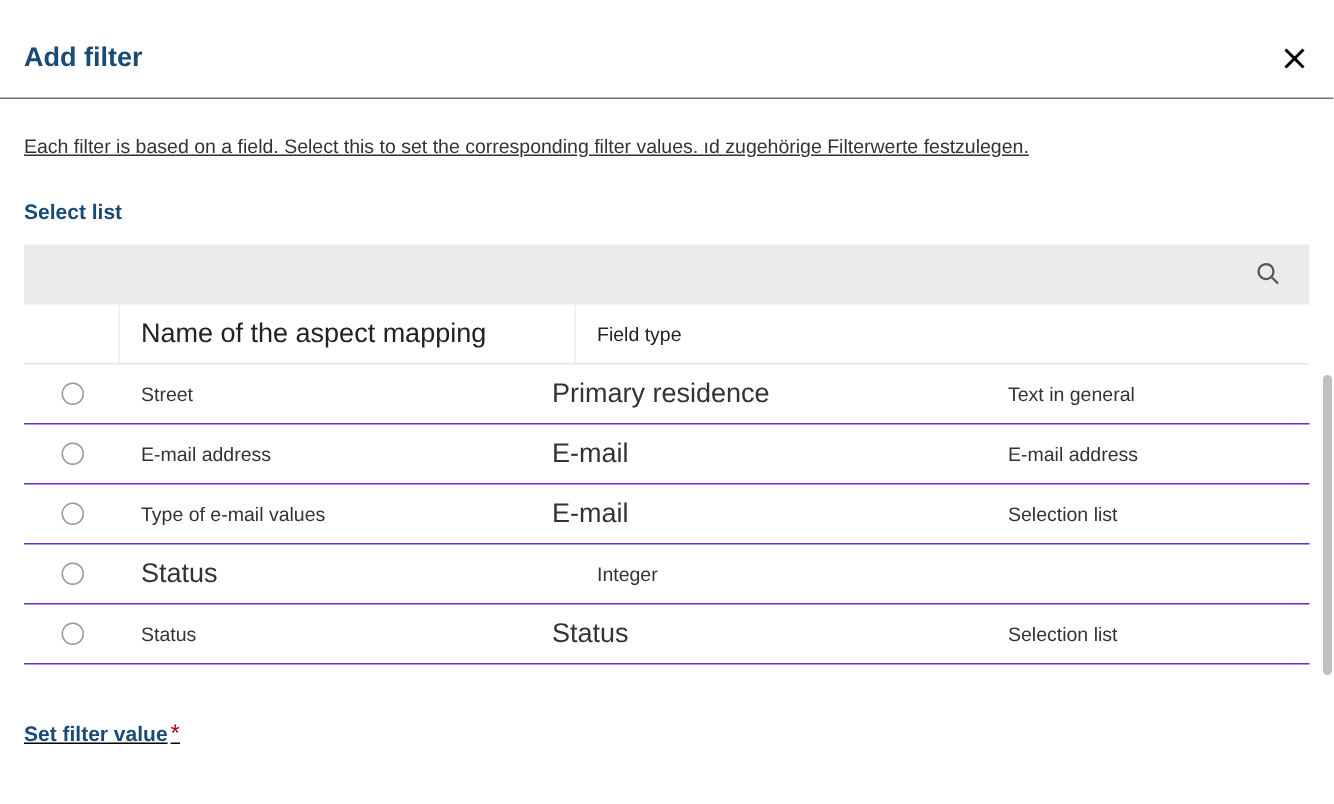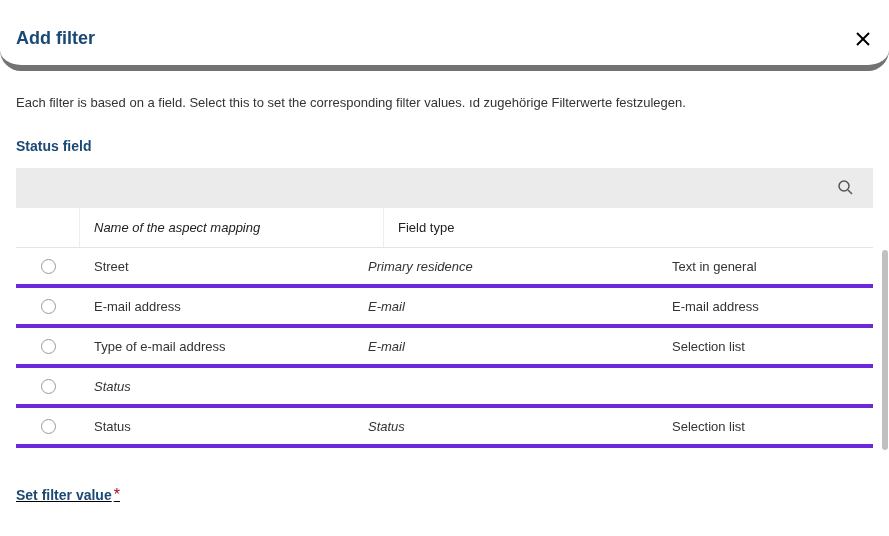"Add filter" .dialog-header { border-bottom: 6px solid #737373 -> 1px solid #737373; border-radius: 21px -> none }
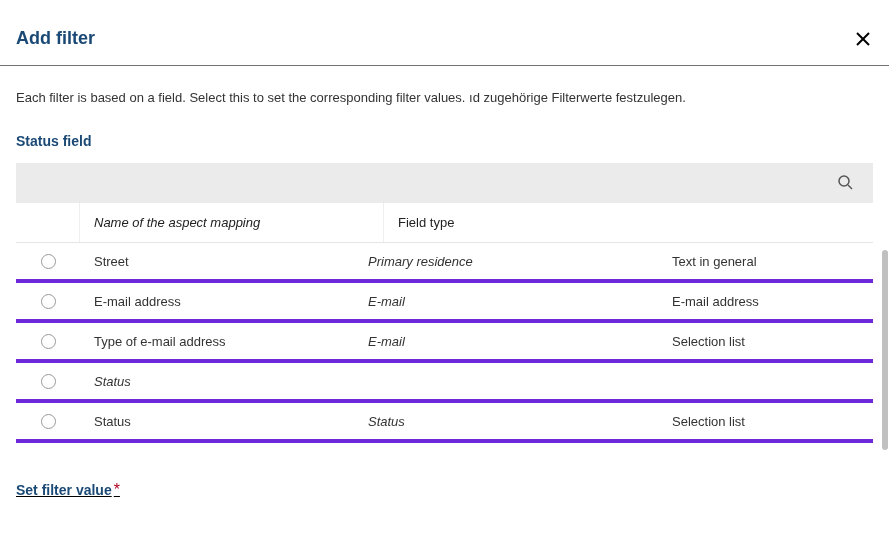"Each filter is based on" .description { text-decoration: none -> underline }
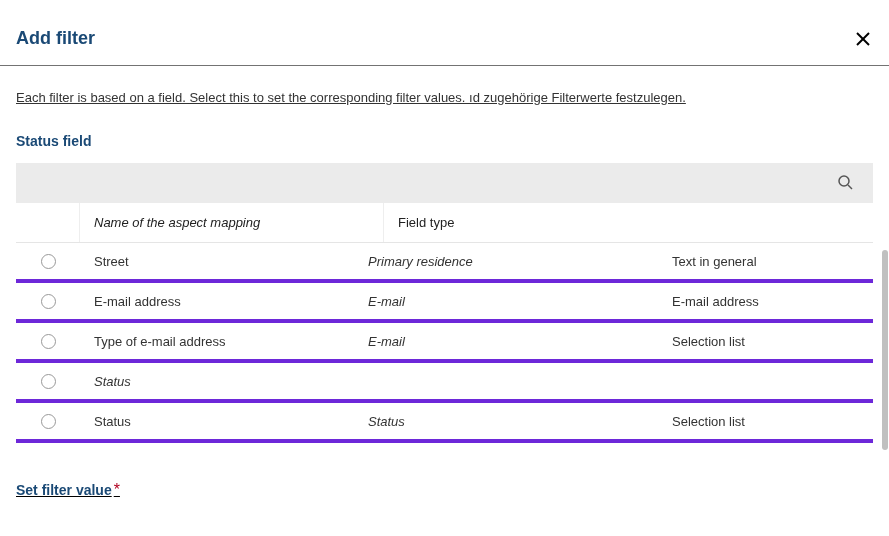"Status field" div.section-label { text: Status field -> Select list }
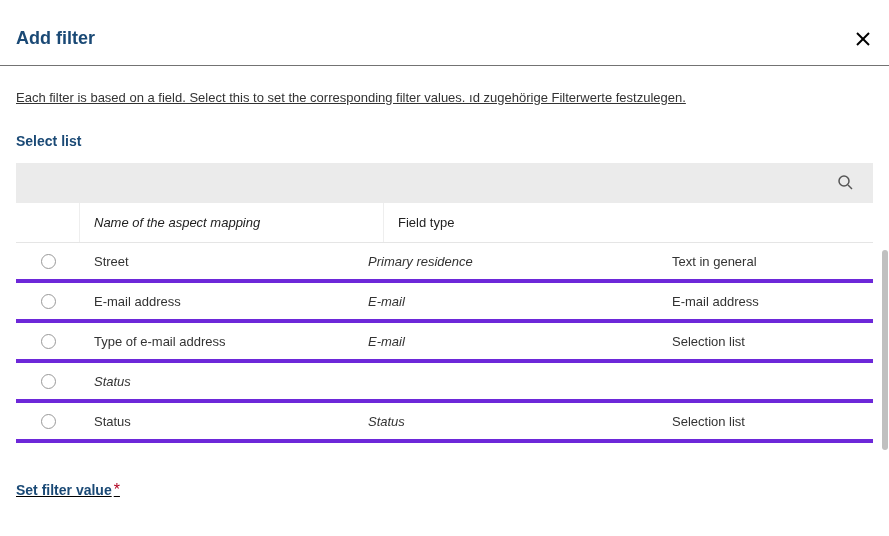"Name of the aspect mapping" .col-aspect { font-size: 13px -> 18px; font-style: italic -> none }
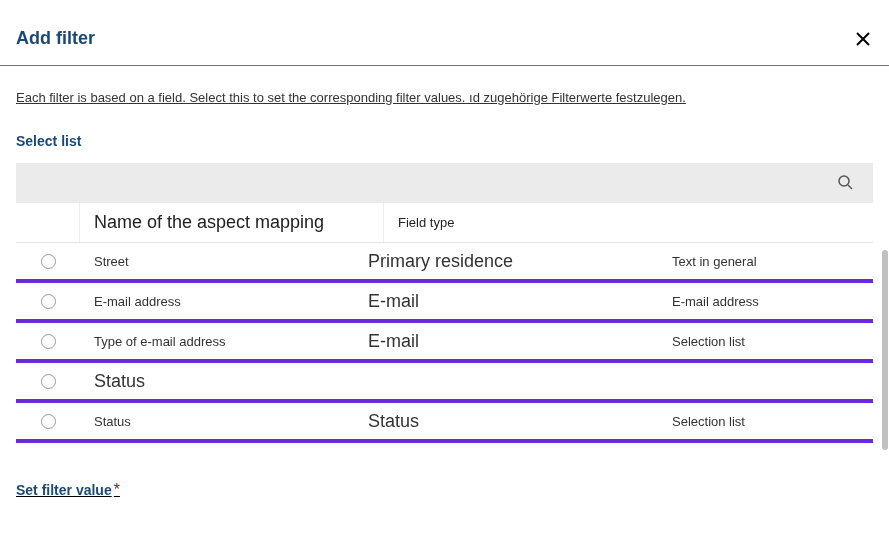"Street" .table-row { border-bottom: 4px solid #6d28d9 -> 1px solid #6d28d9 }
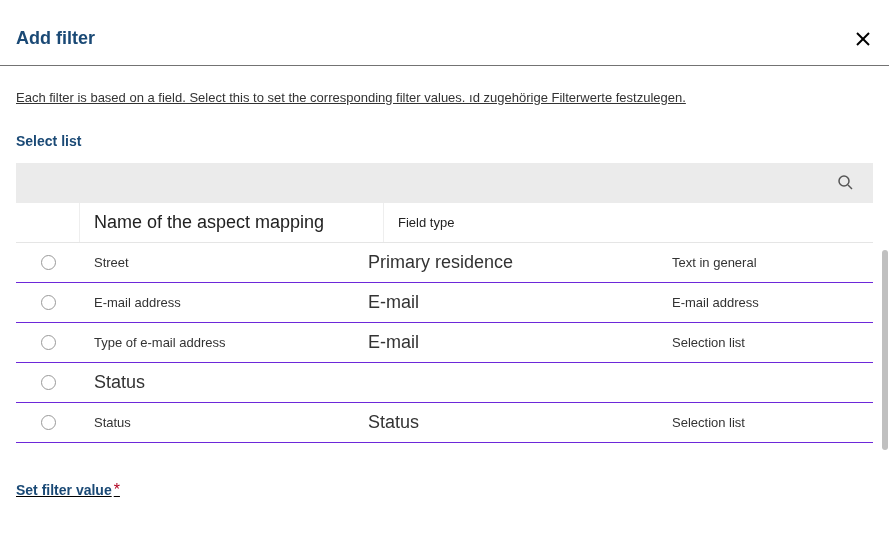"Type of e-mail address" div.col-fieldname { text: address -> values }
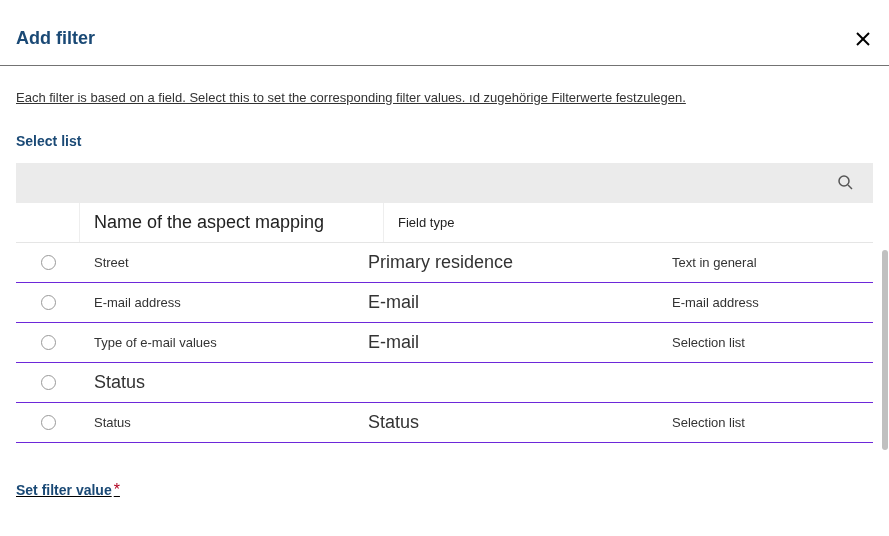"Integer" div.col-type { html: none -> <div>Integer</div> }
